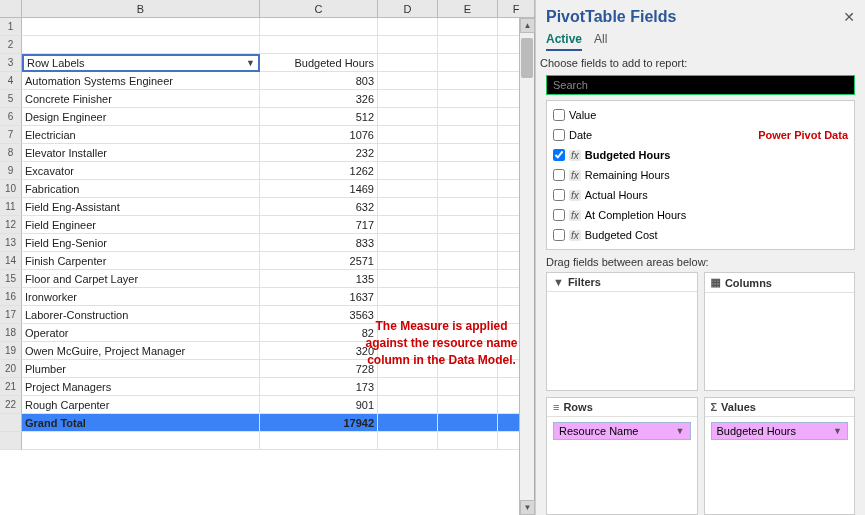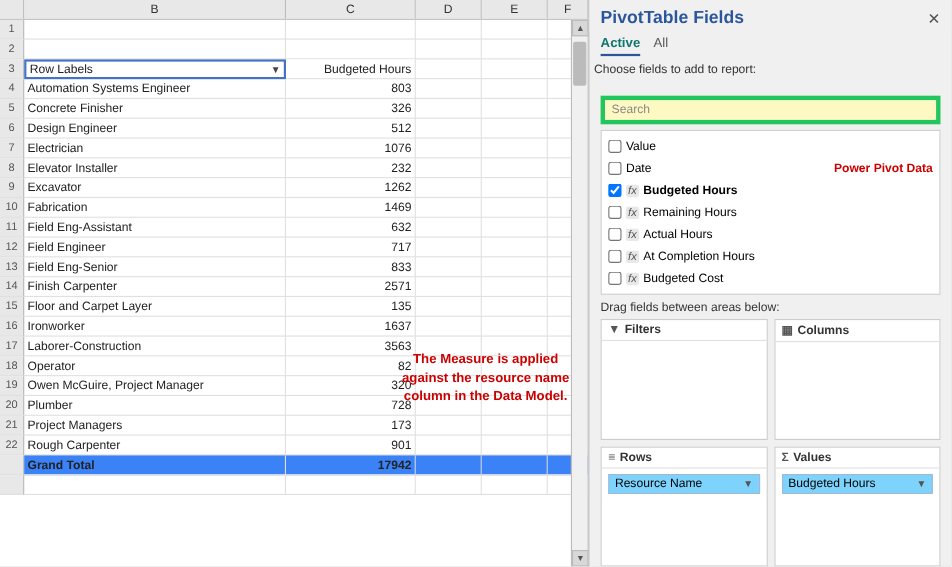"Search" div { background: #fef9c3 -> #000000; border: 4px solid #22c55e -> 1px solid #22c55e; margin: 14px 10px 5px 10px -> 2px 10px 5px 10px }
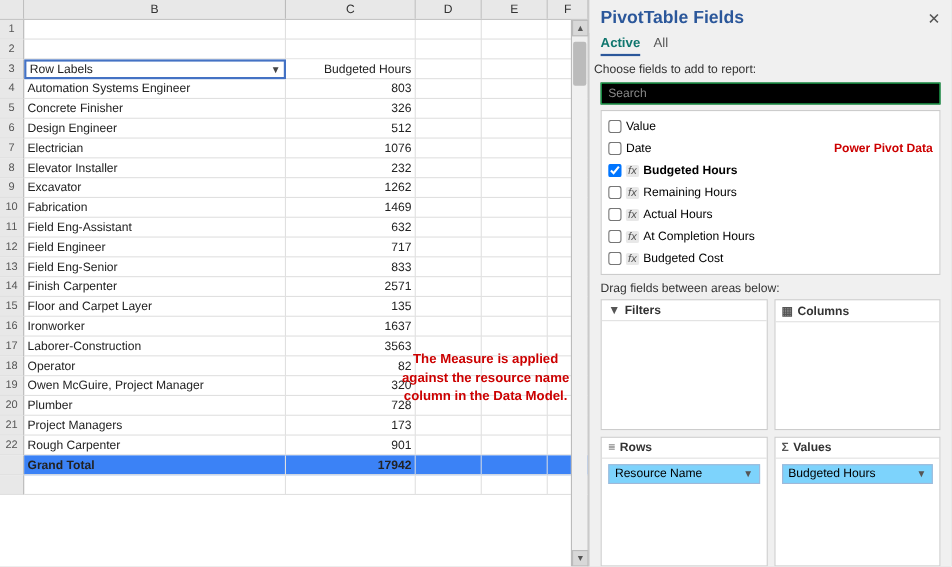"Resource Name" .zone-pill { background: #7dd3fc -> #f0abfc }
